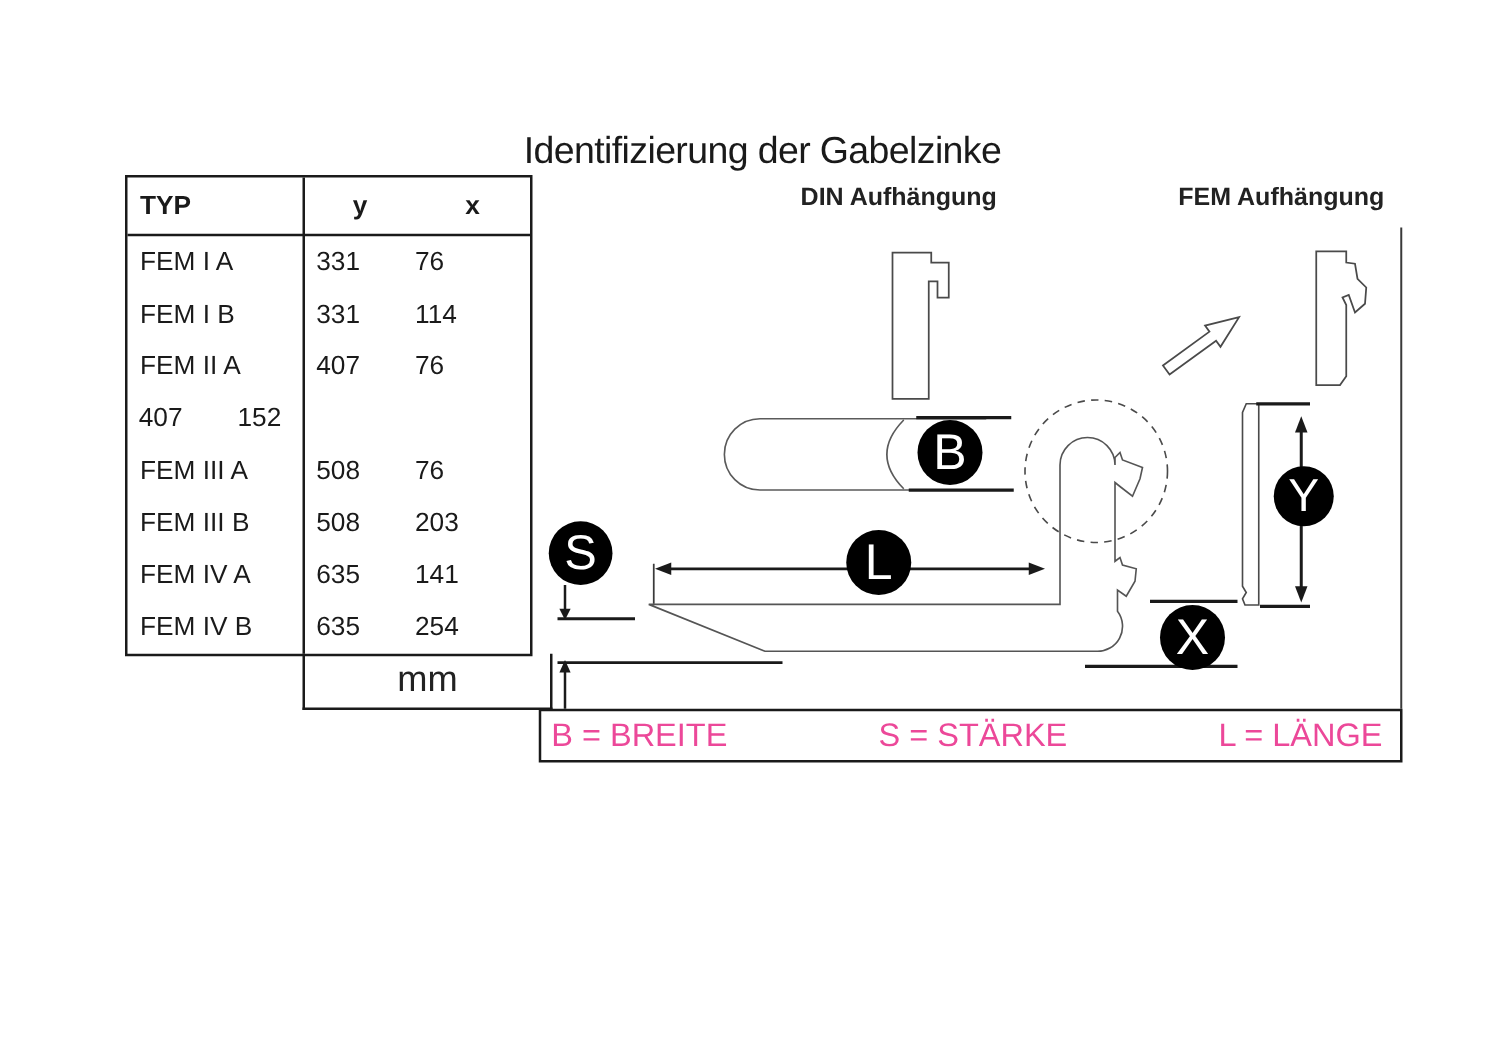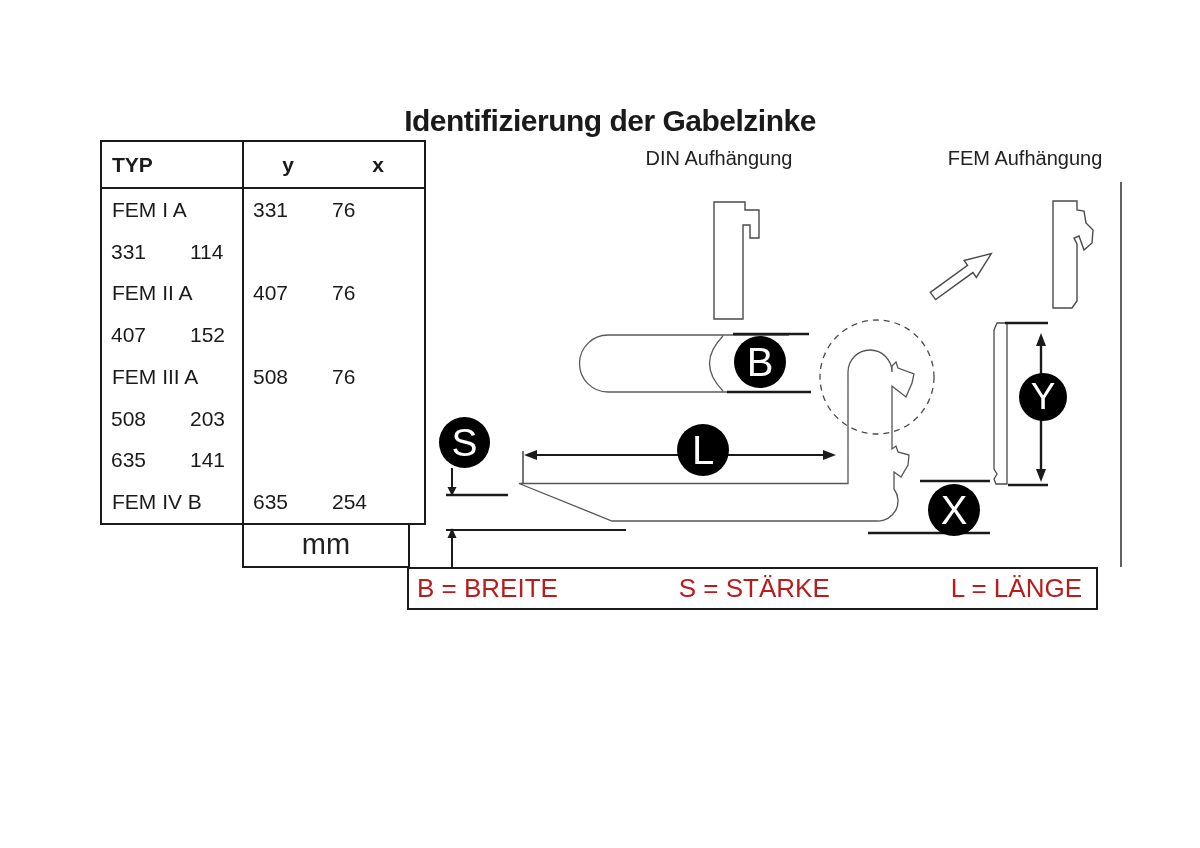"Identifizierung der Gabelzinke" #title { font-weight: 700 -> 400 }
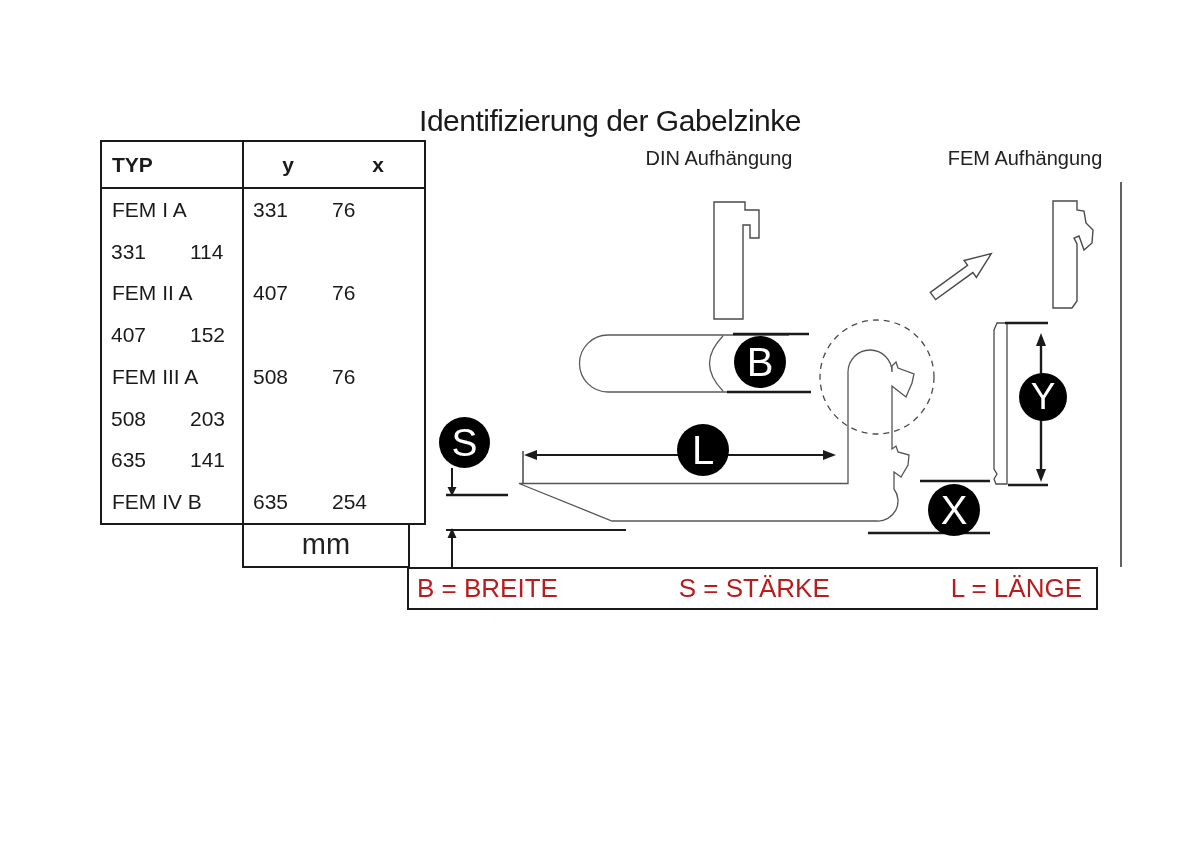"DIN Aufhängung" .hanger-label { font-weight: 400 -> 700 }
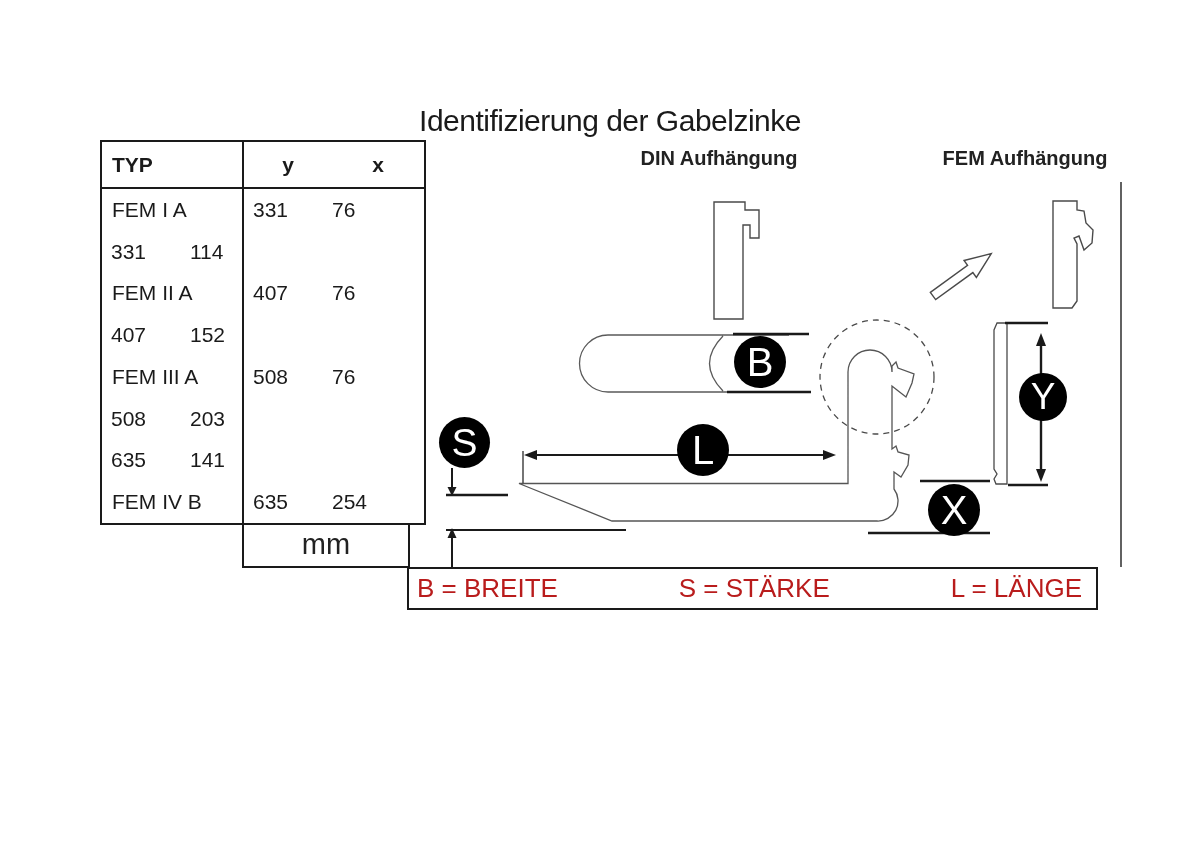"FEM I B" div.c-typ { html: none -> <div>FEM I B</div> }
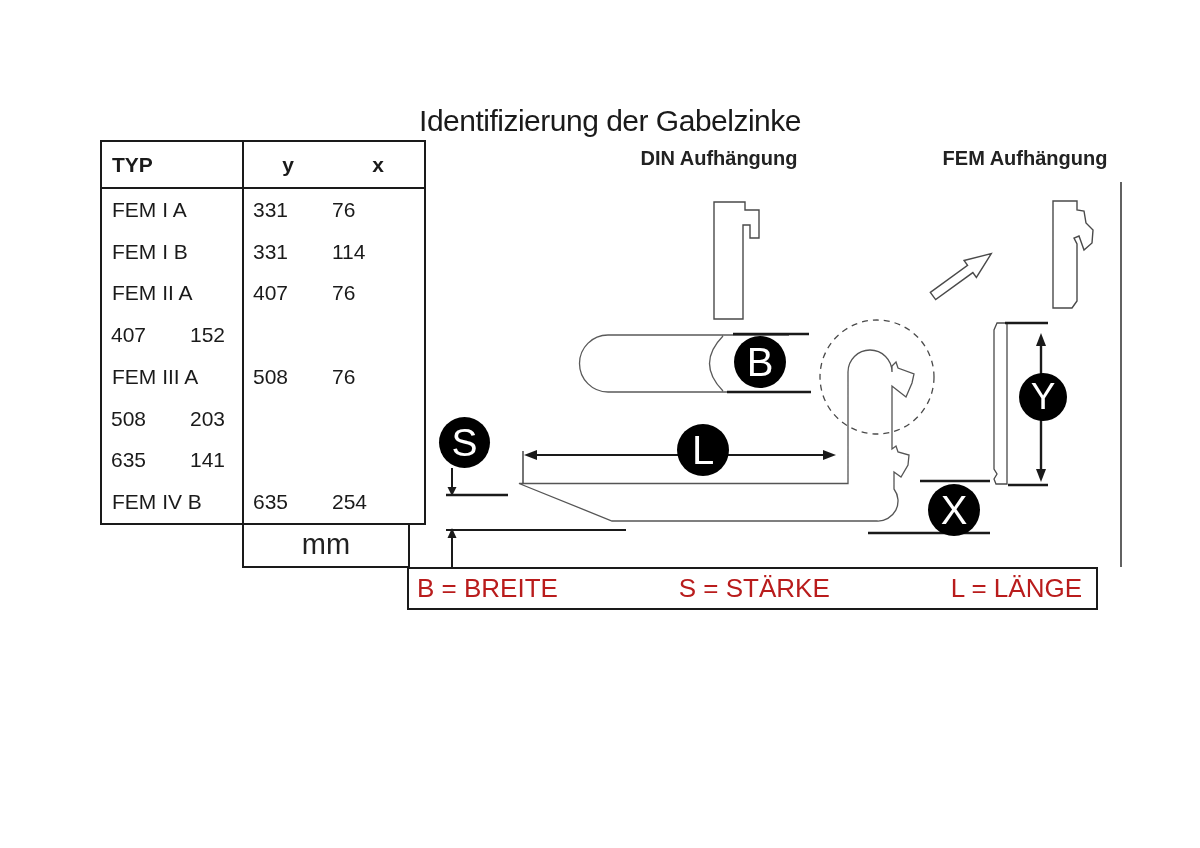"FEM III B" div.c-typ { html: none -> <div>FEM III B</div> }
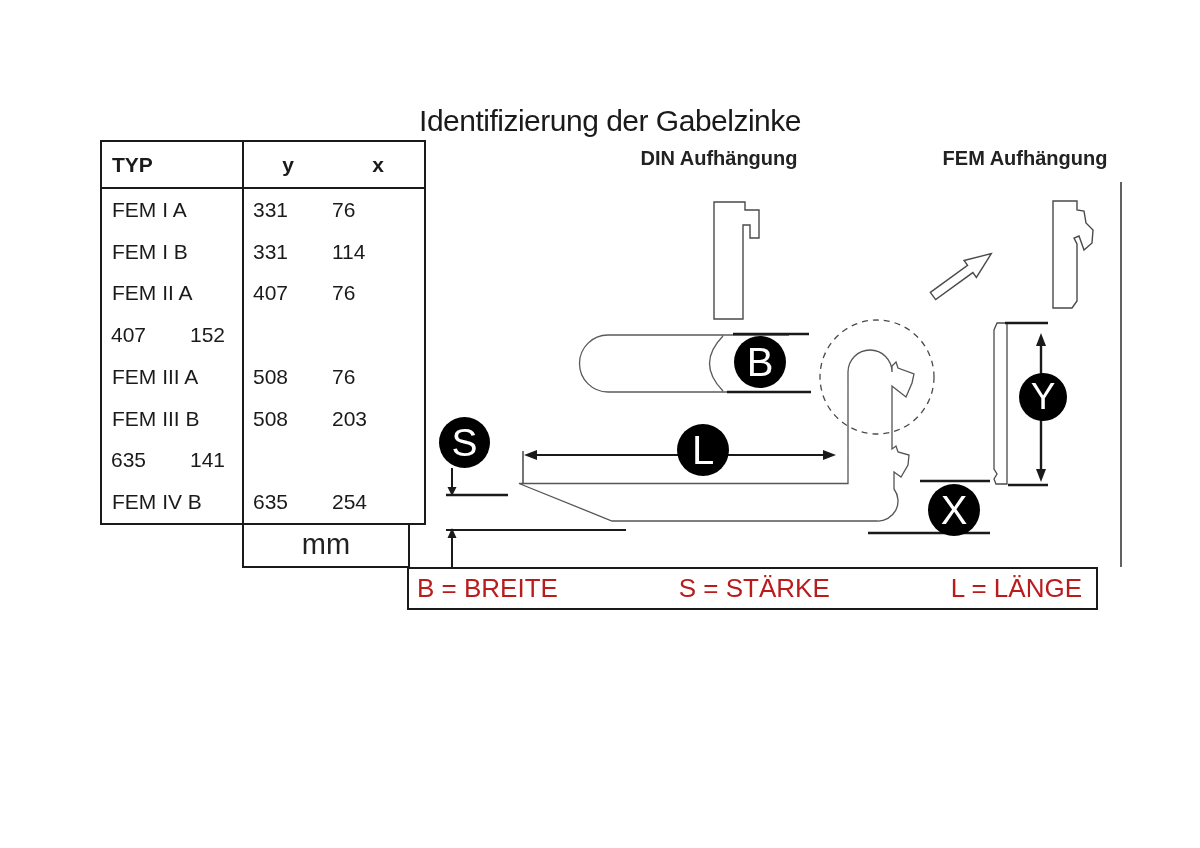"FEM IV A" div.c-typ { html: none -> <div>FEM IV A</div> }
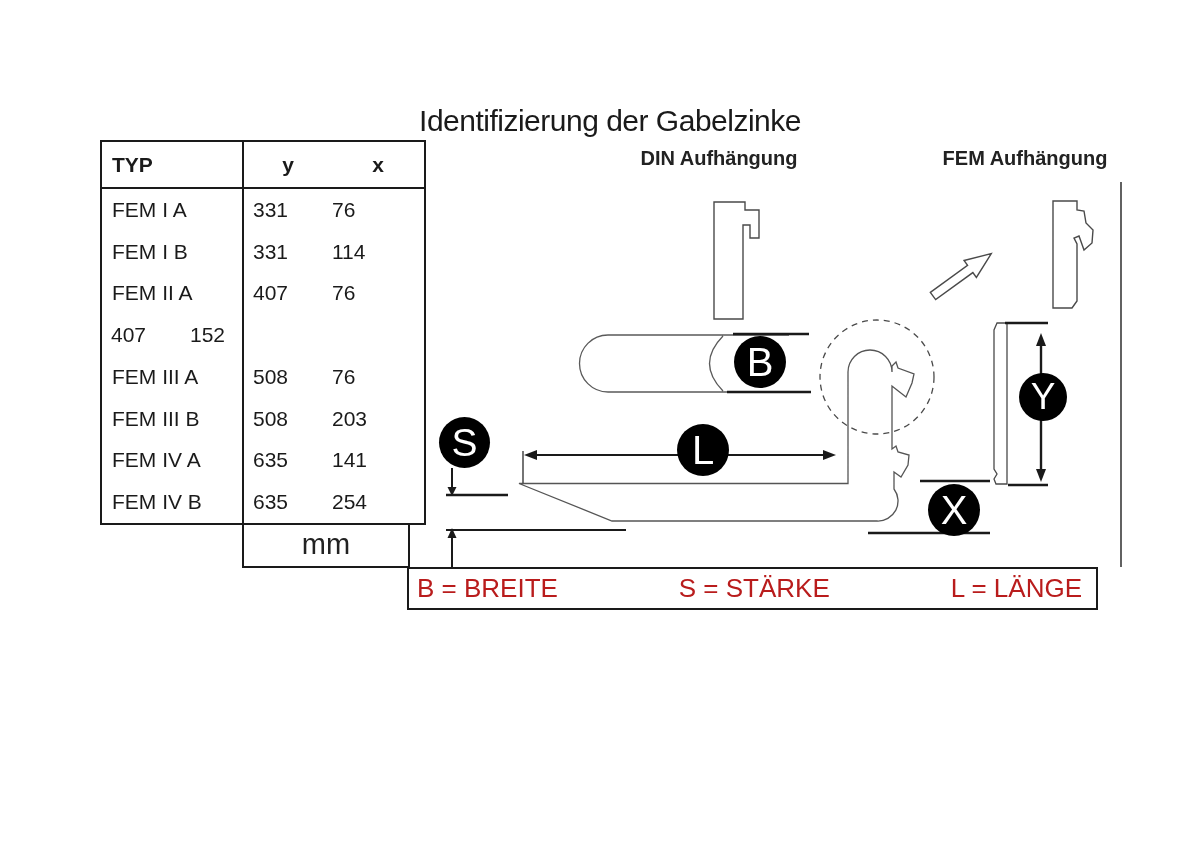"mm" #unit-box { width: 168px -> 200px }
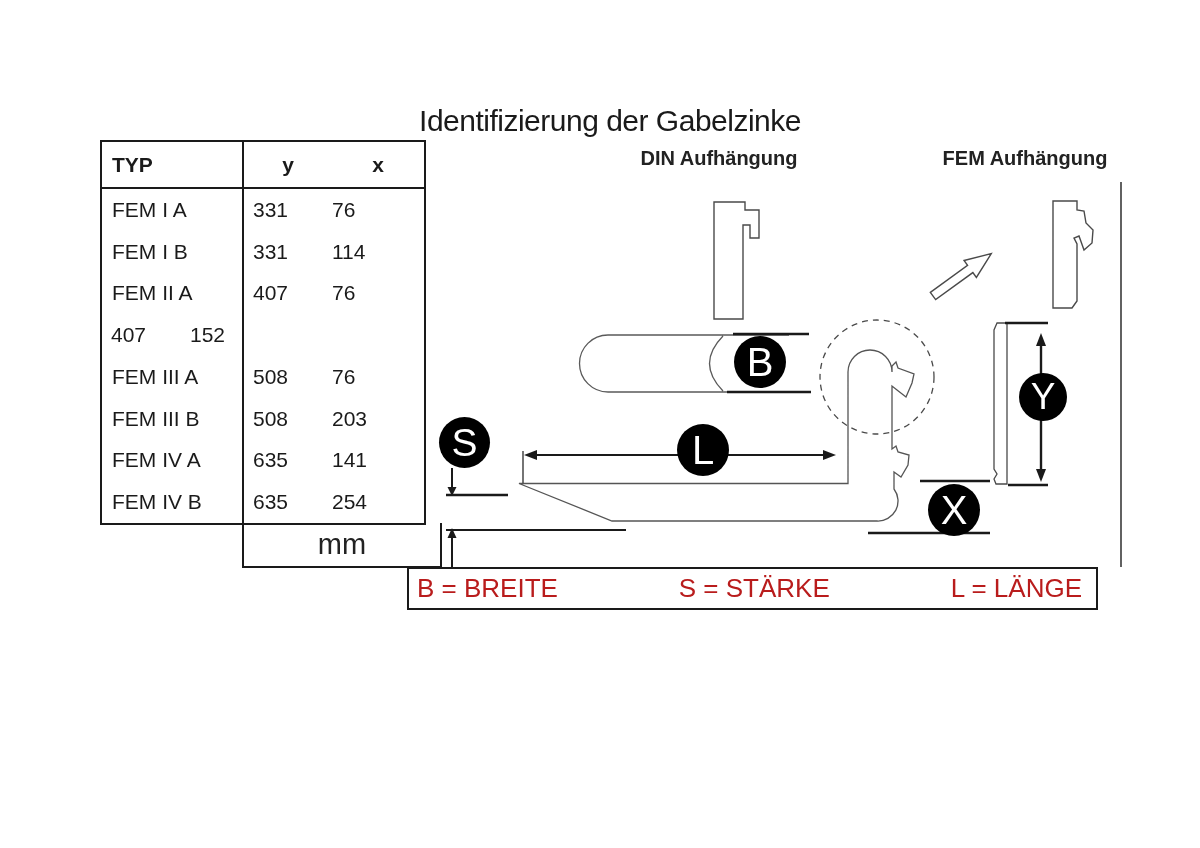"B = BREITE" #legend { color: #b91c1c -> #ec4899; left: 407px -> 431px }
